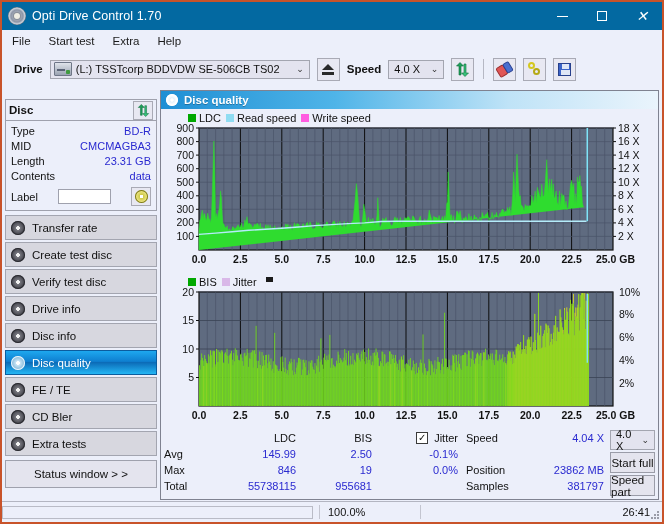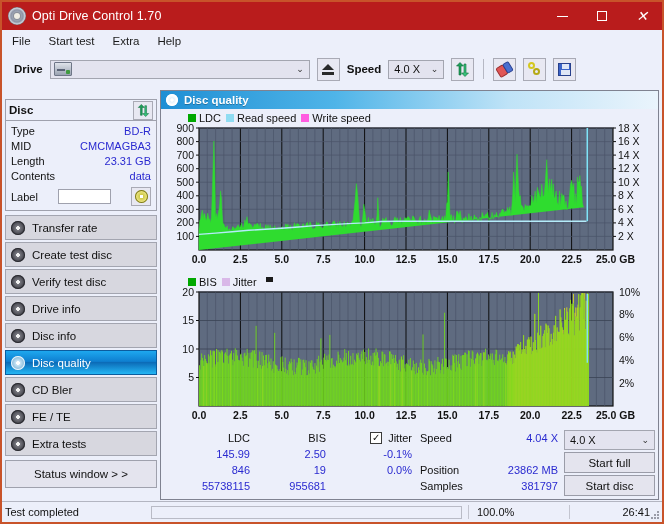"Opti Drive Control 1.70" .titlebar { background: #b91c1c -> #0369a1 }
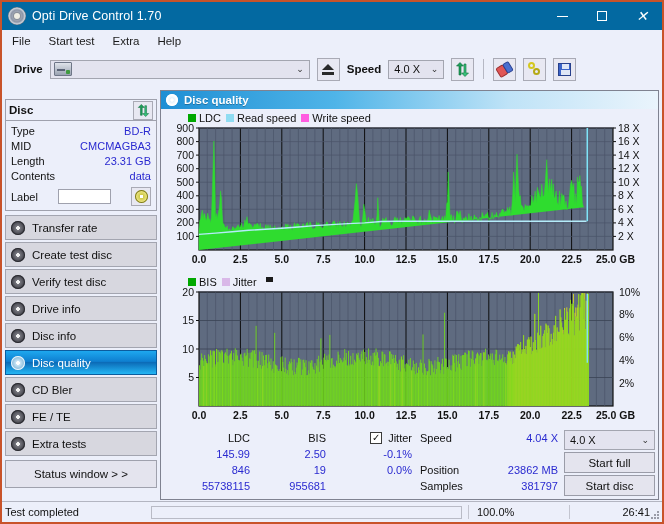"(L:) TSSTcorp BDDVDW SE-506CB TS02" span { html: none -> <span>(L:) TSSTcorp BDDVDW SE-506CB TS02</span> }
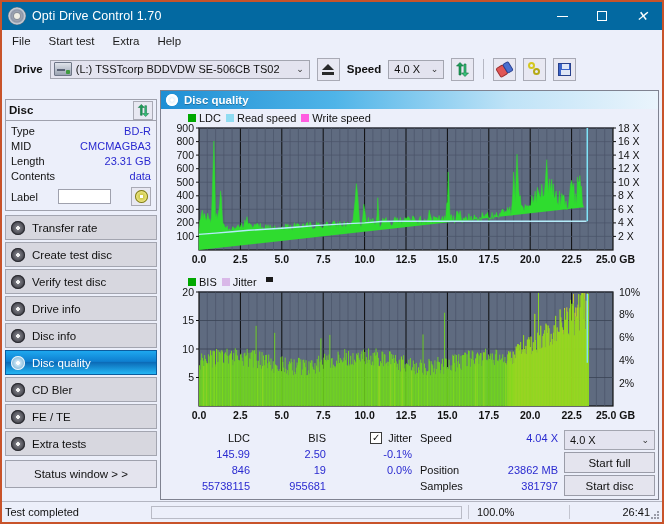"CD Bler" div.navitem { order: before "FE / TE" -> after "FE / TE" }
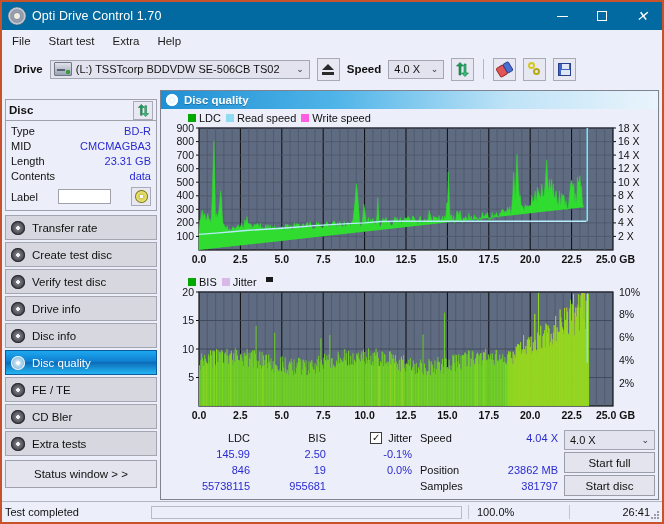"Avg" div.st-col { html: none -> <div> <div>&nbsp;</div> <div>Avg</div> <div>Max</div> <div>Total</div> </div> }
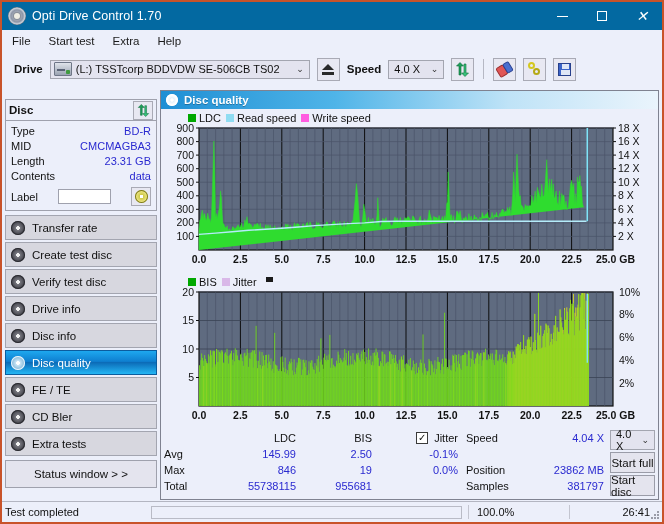"Start disc" div.btn3d { text: Start disc -> Speed part }
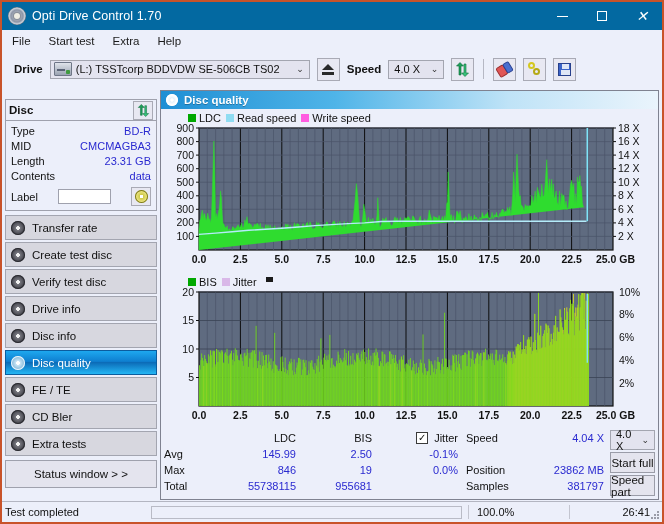"Test completed" span.foot-status { html: <span>Test completed</span> -> none }
